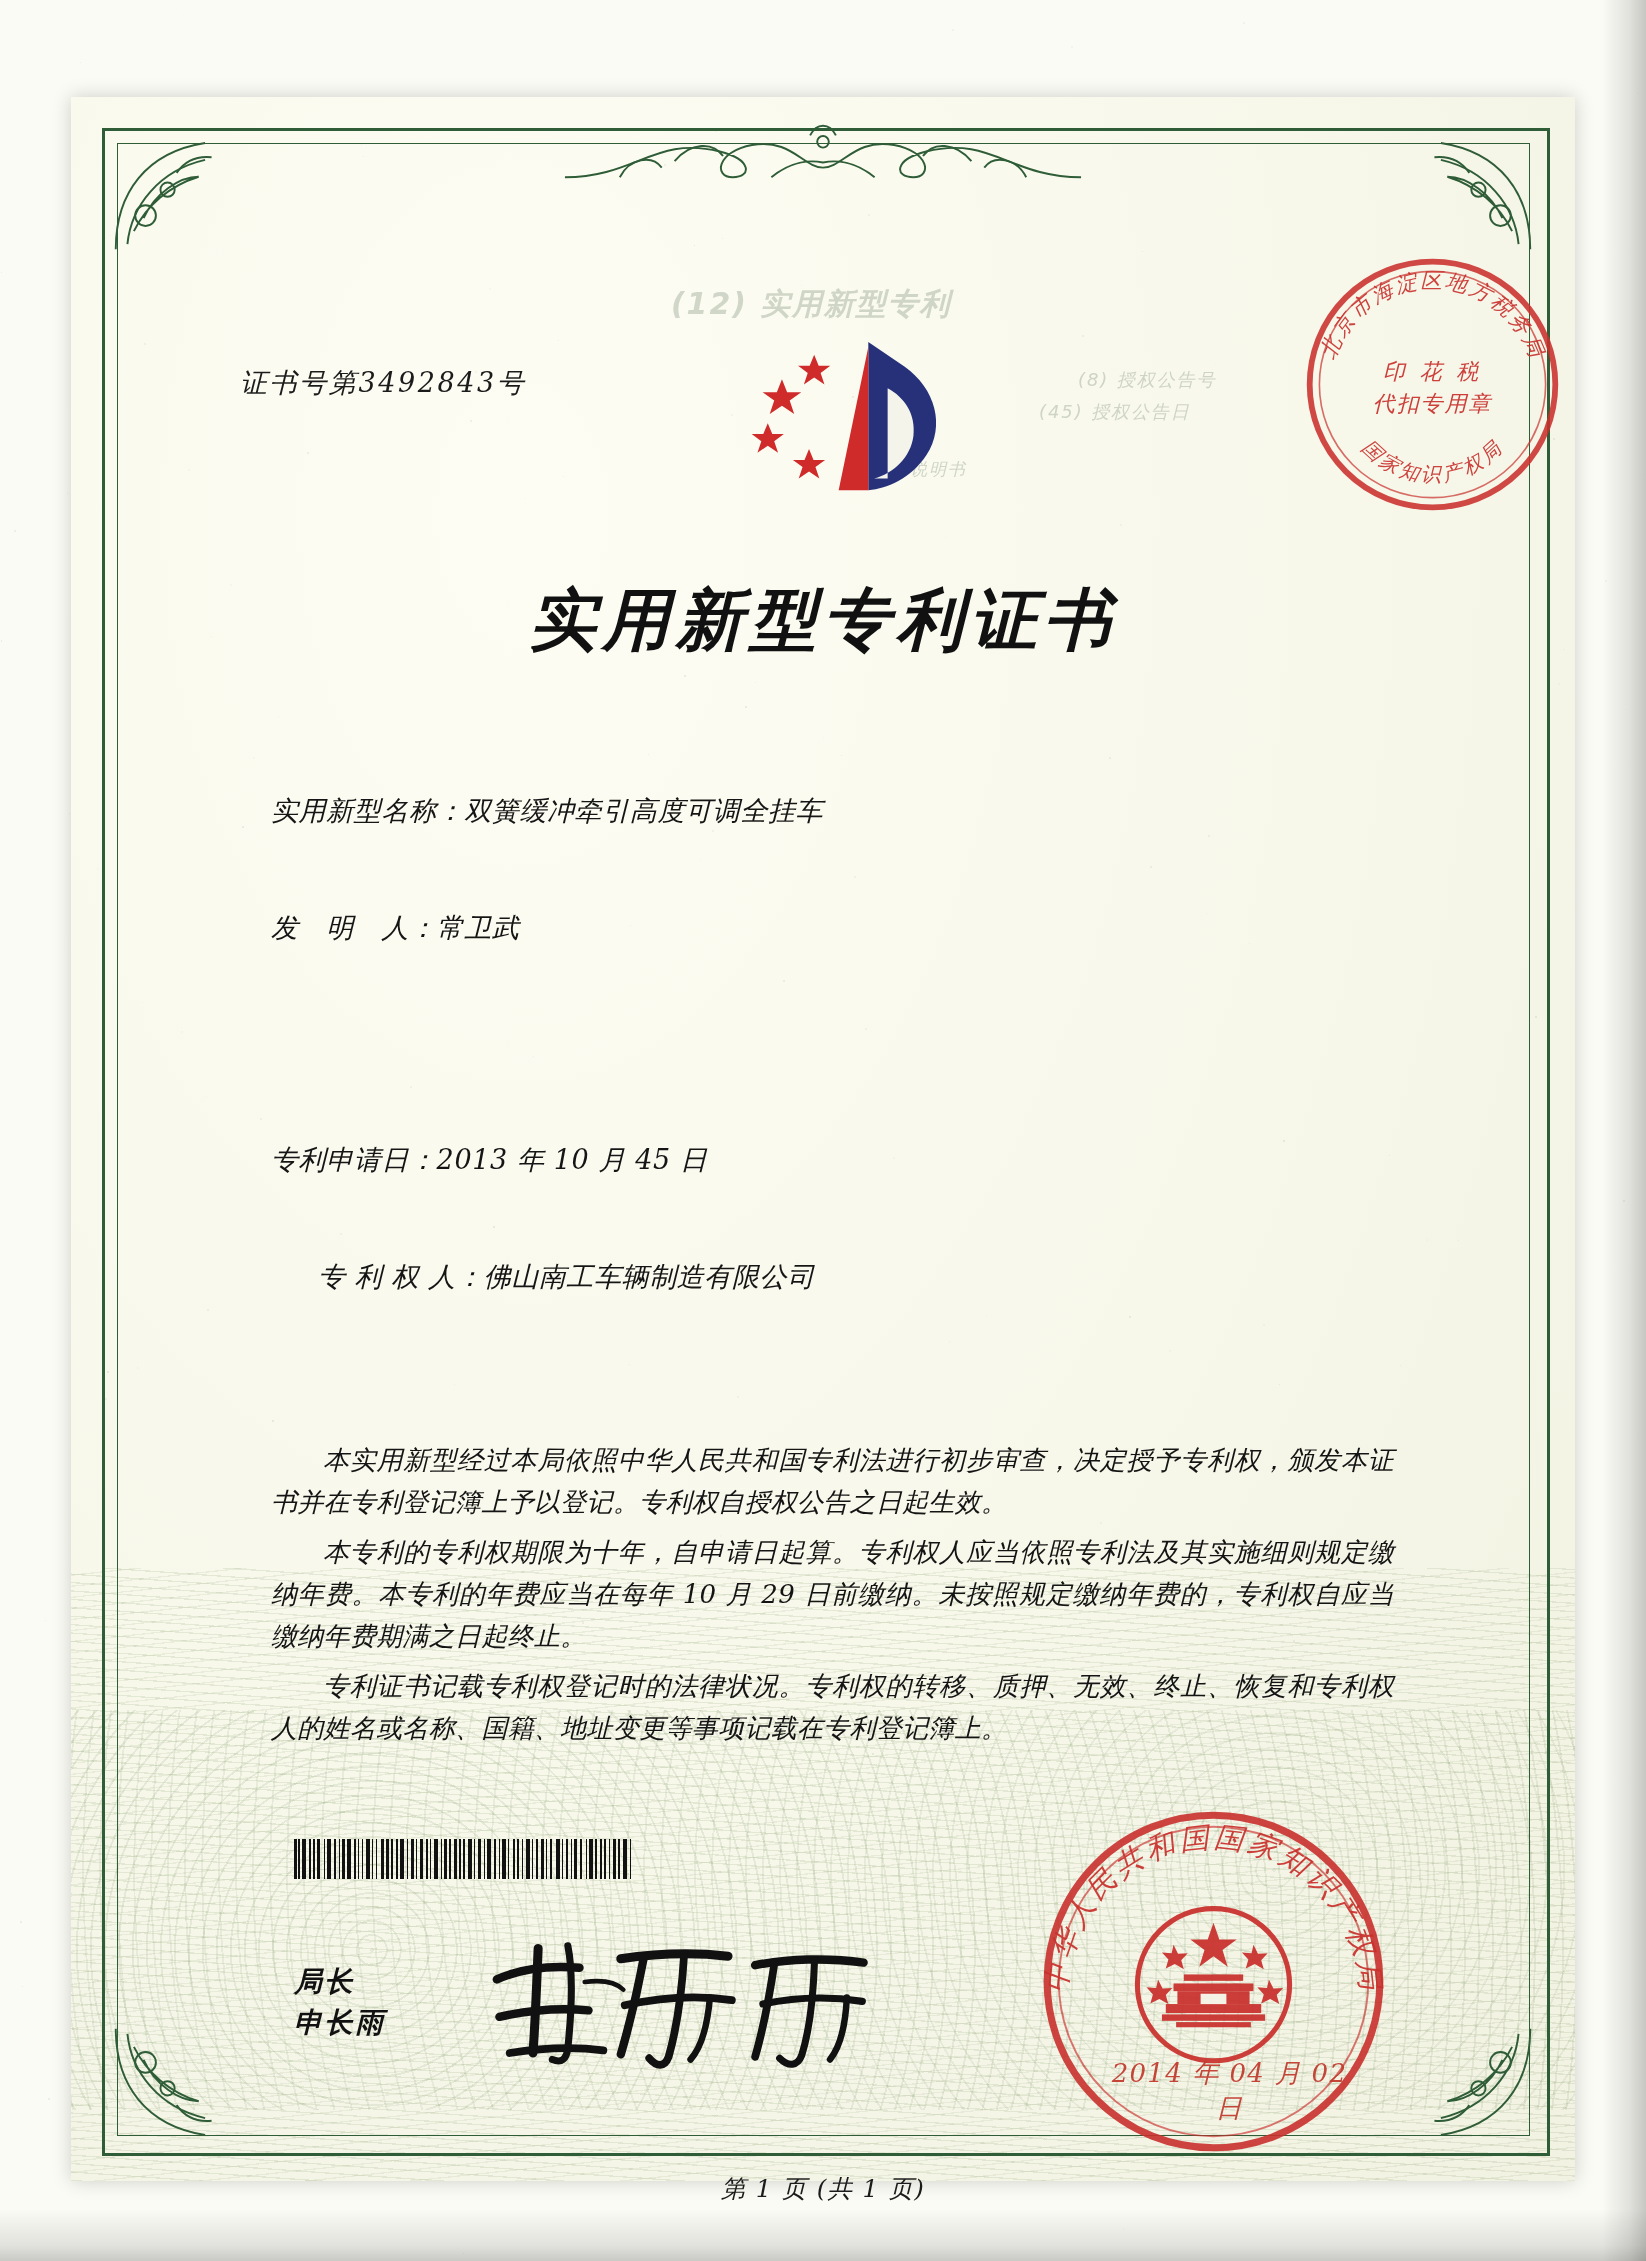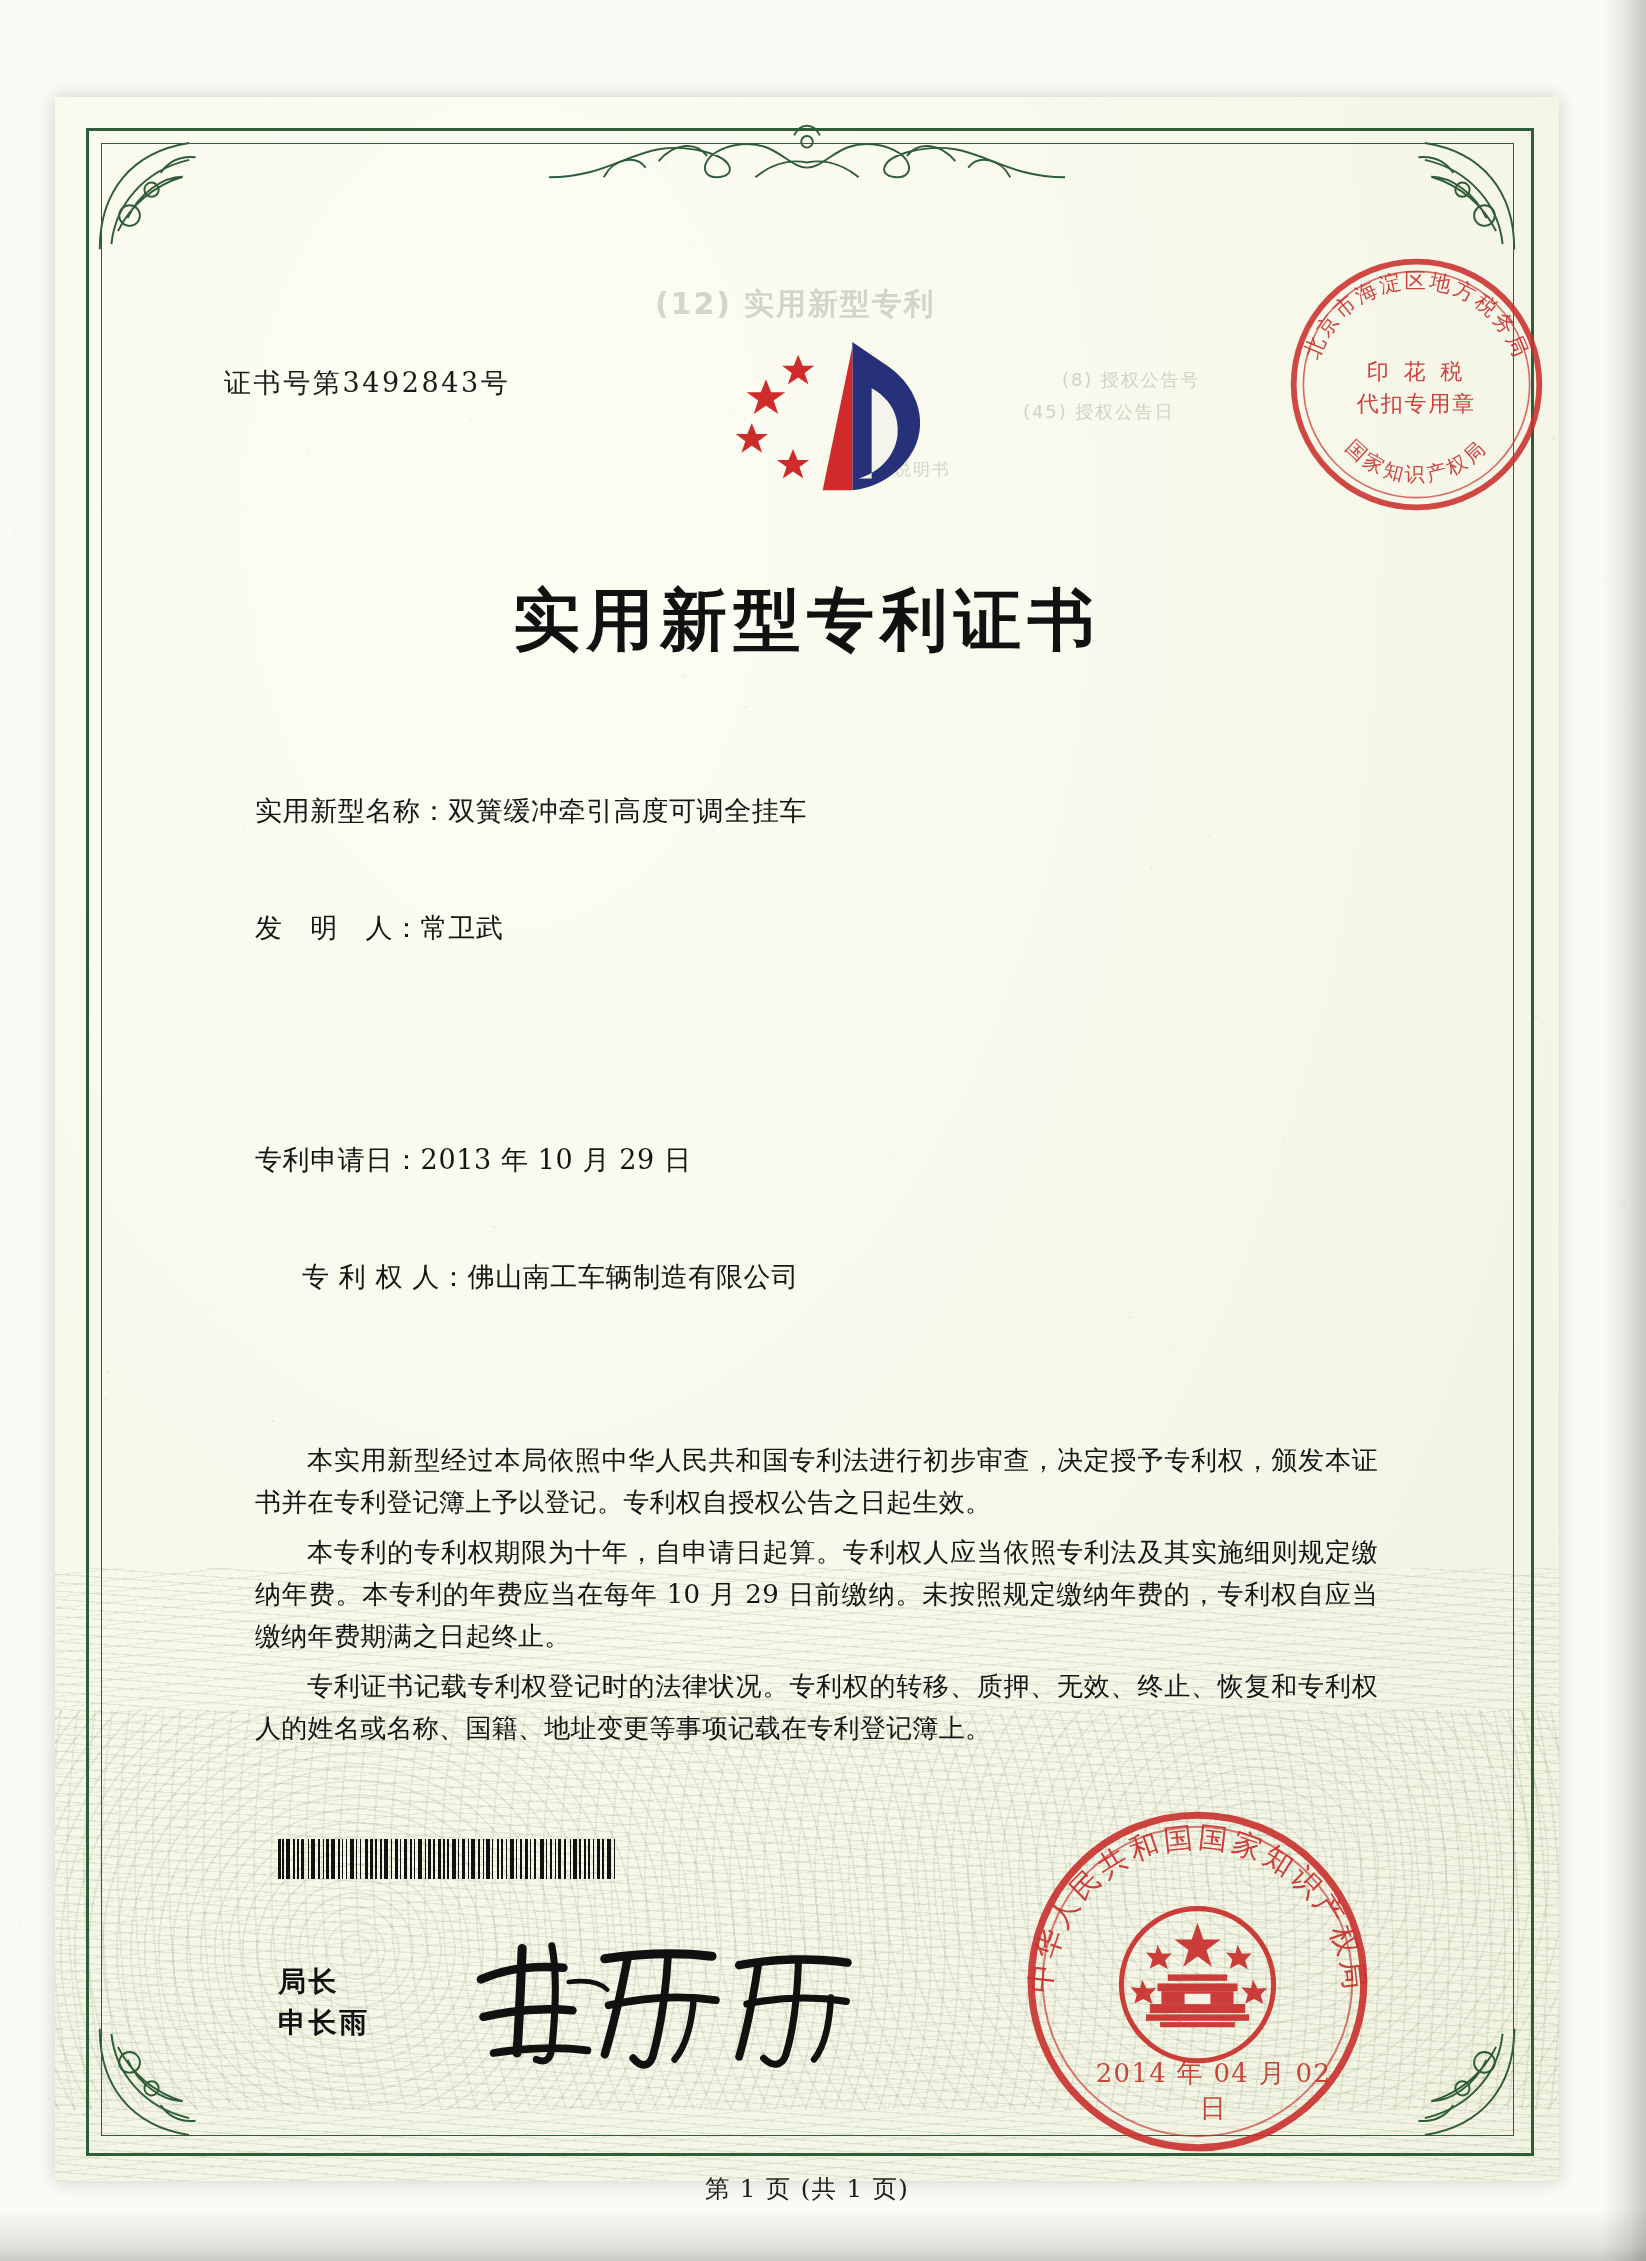"(12) 实用新型专利" .paper { font-style: none -> italic; left: 55px -> 71px }
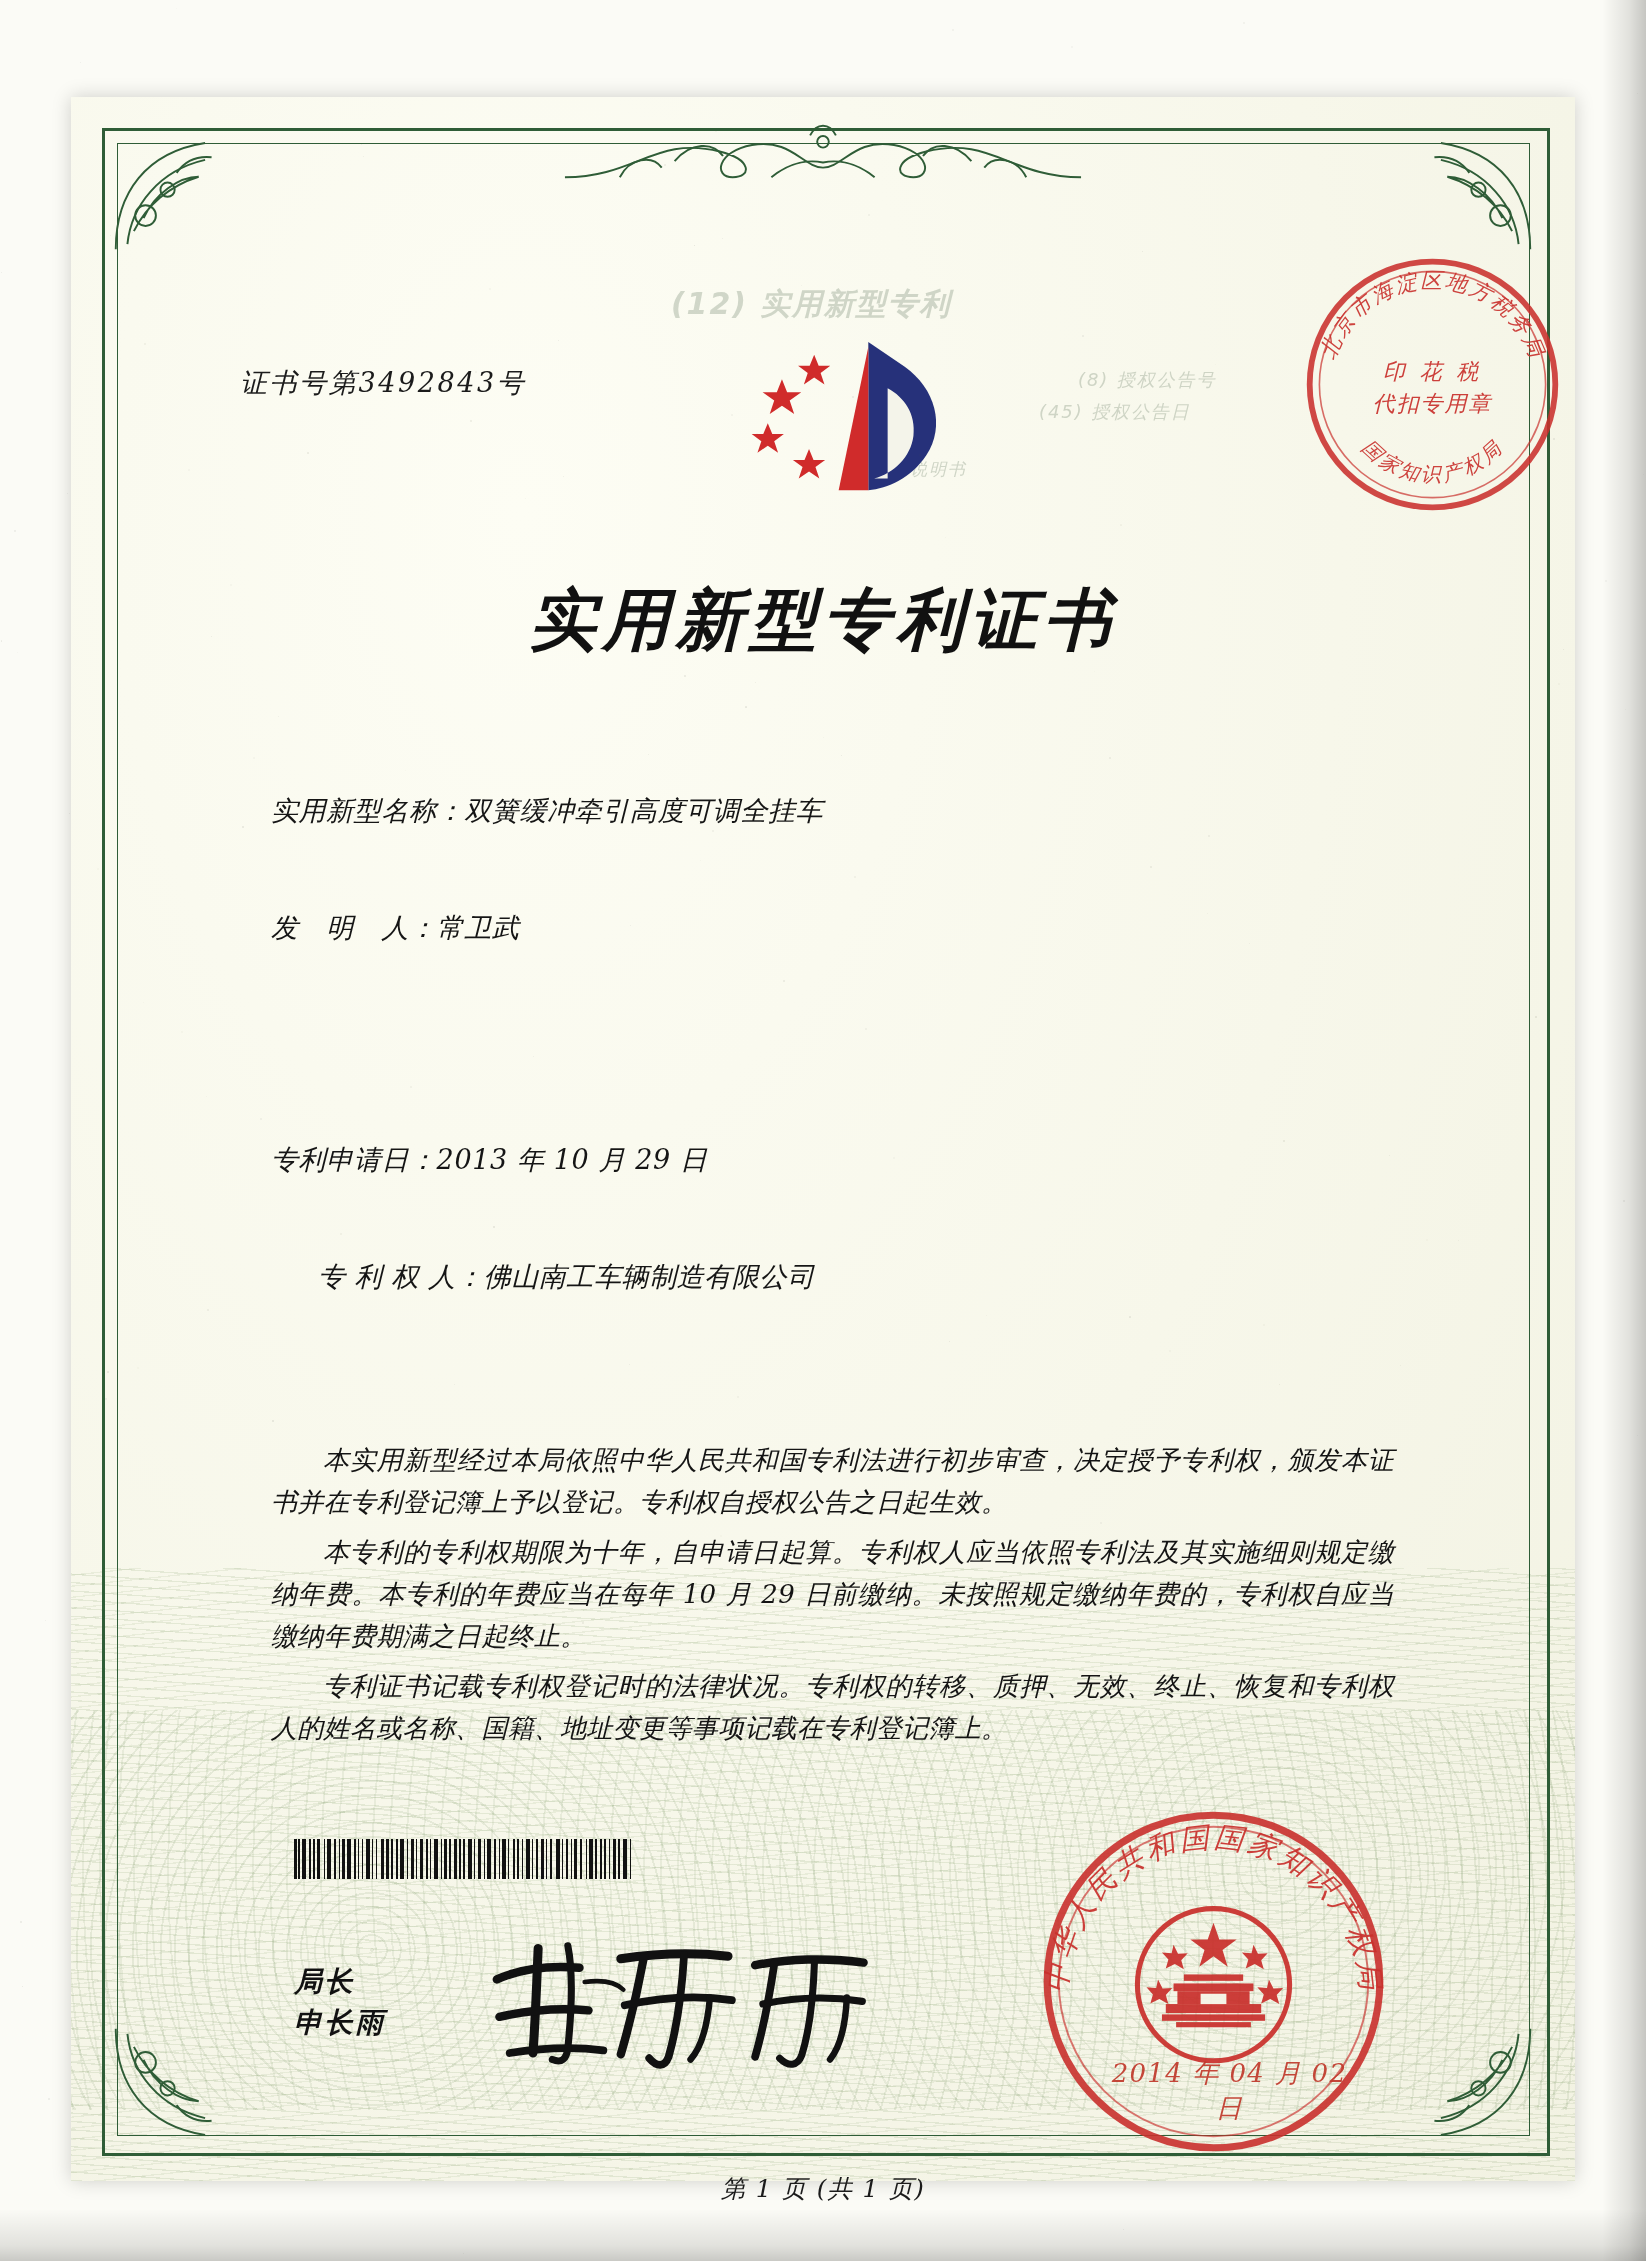"2013 年 10 月 29" span { text: 29 -> 45 }
